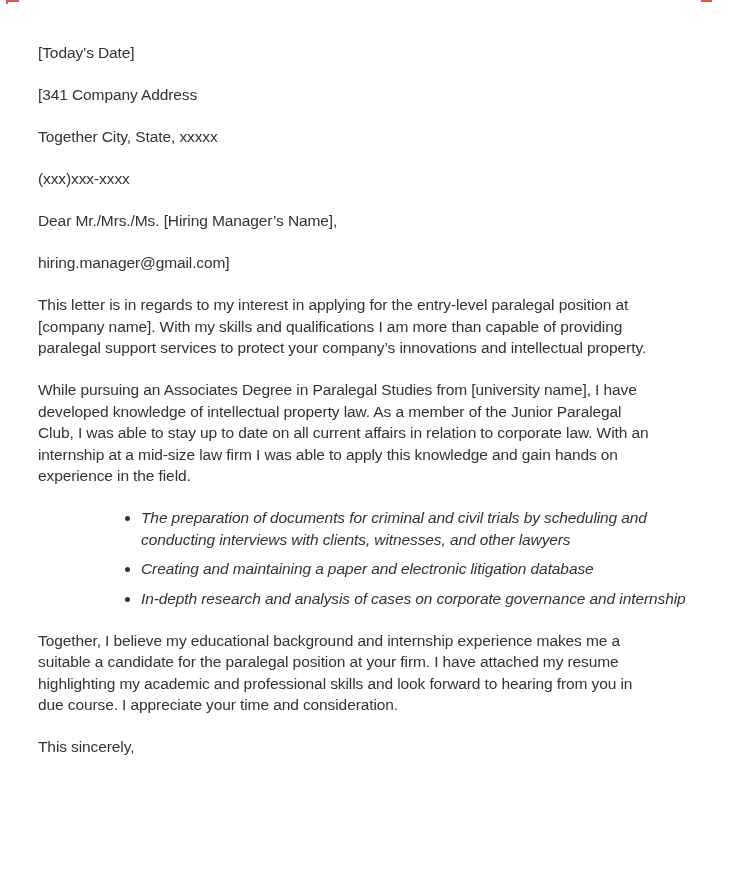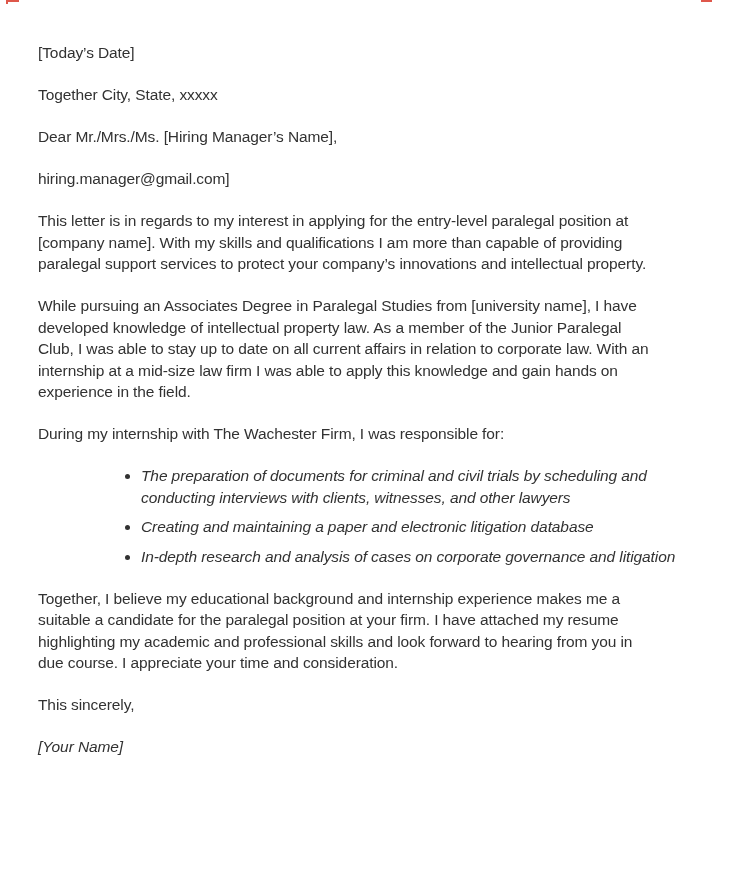"[341 Company Address" p { html: none -> <p>[341 Company Address</p> }
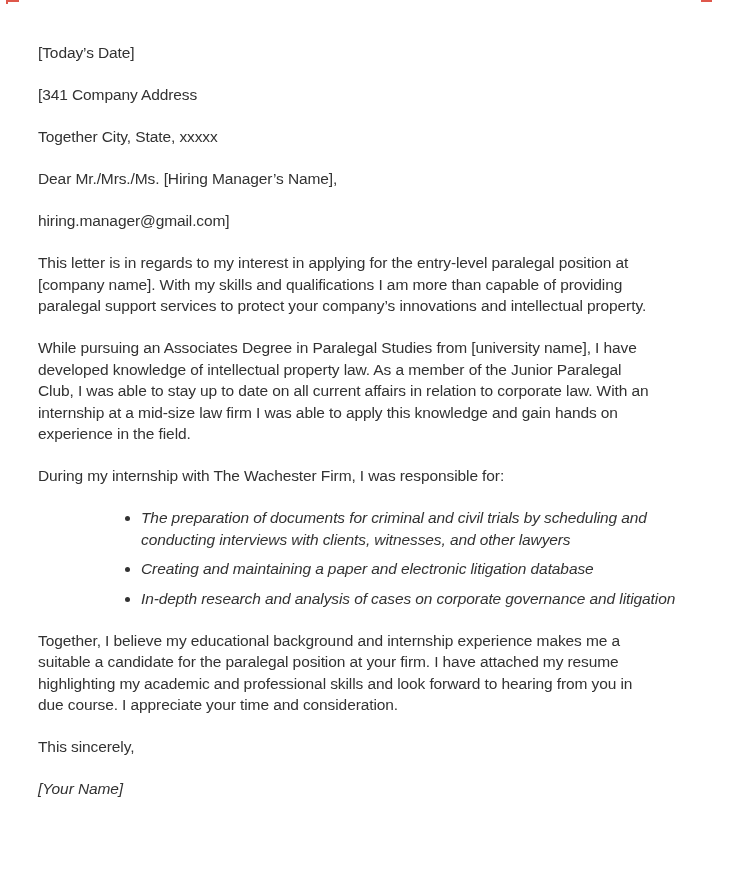"(xxx)xxx-xxxx" p { html: none -> <p>(xxx)xxx-xxxx</p> }
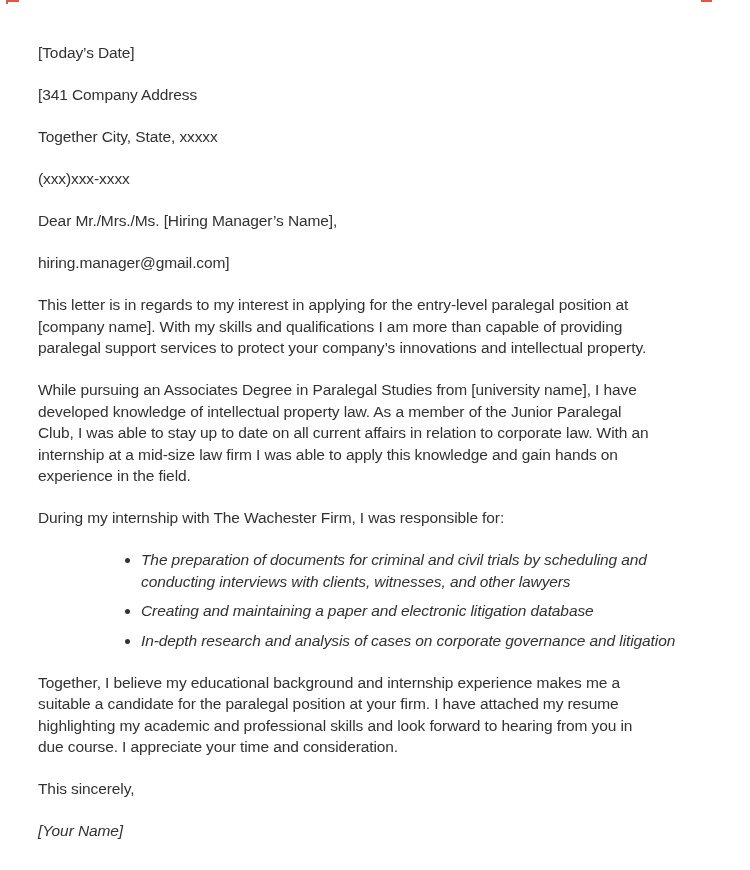"During my internship with The" p { html: <p>During my internship with The Wachester Firm, I was responsible for:</p> -> none }
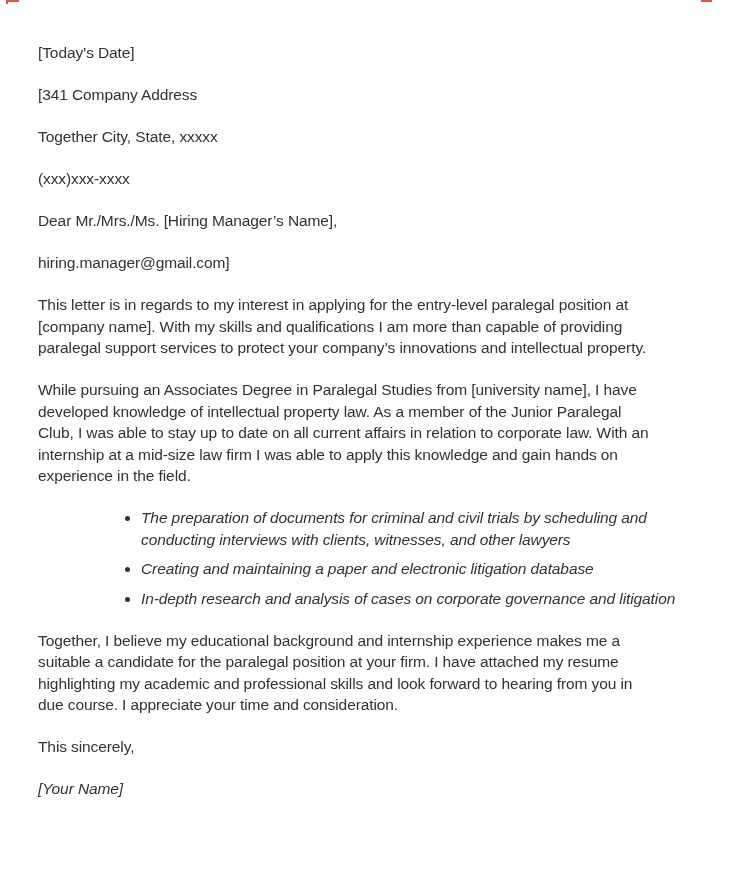"In-depth research and analysis of" li { text: litigation -> internship }
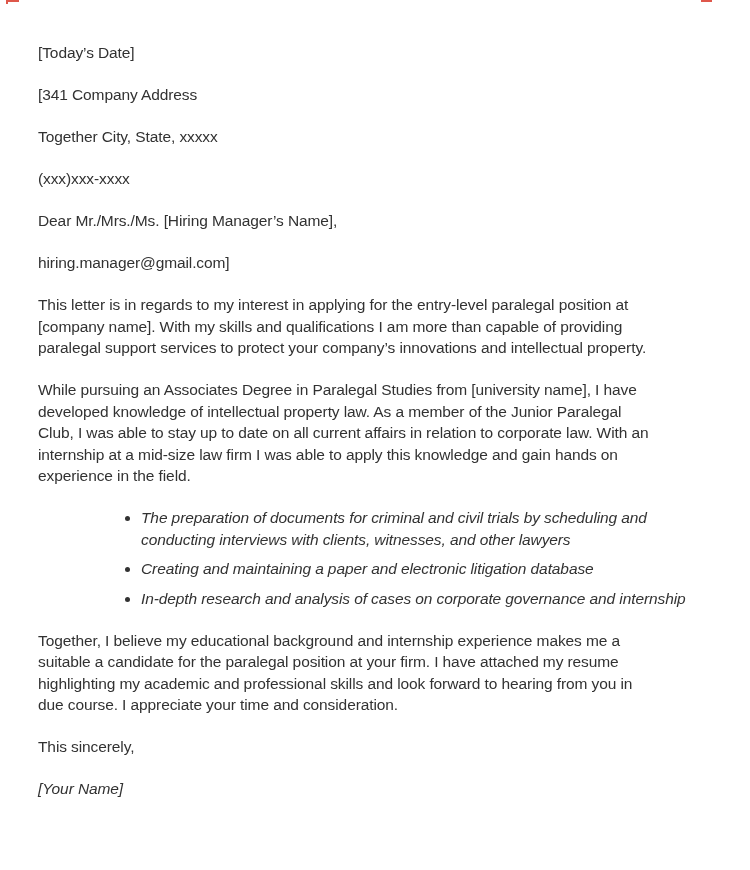"[Your Name]" p.signature { html: <p>[Your Name]</p> -> none }
